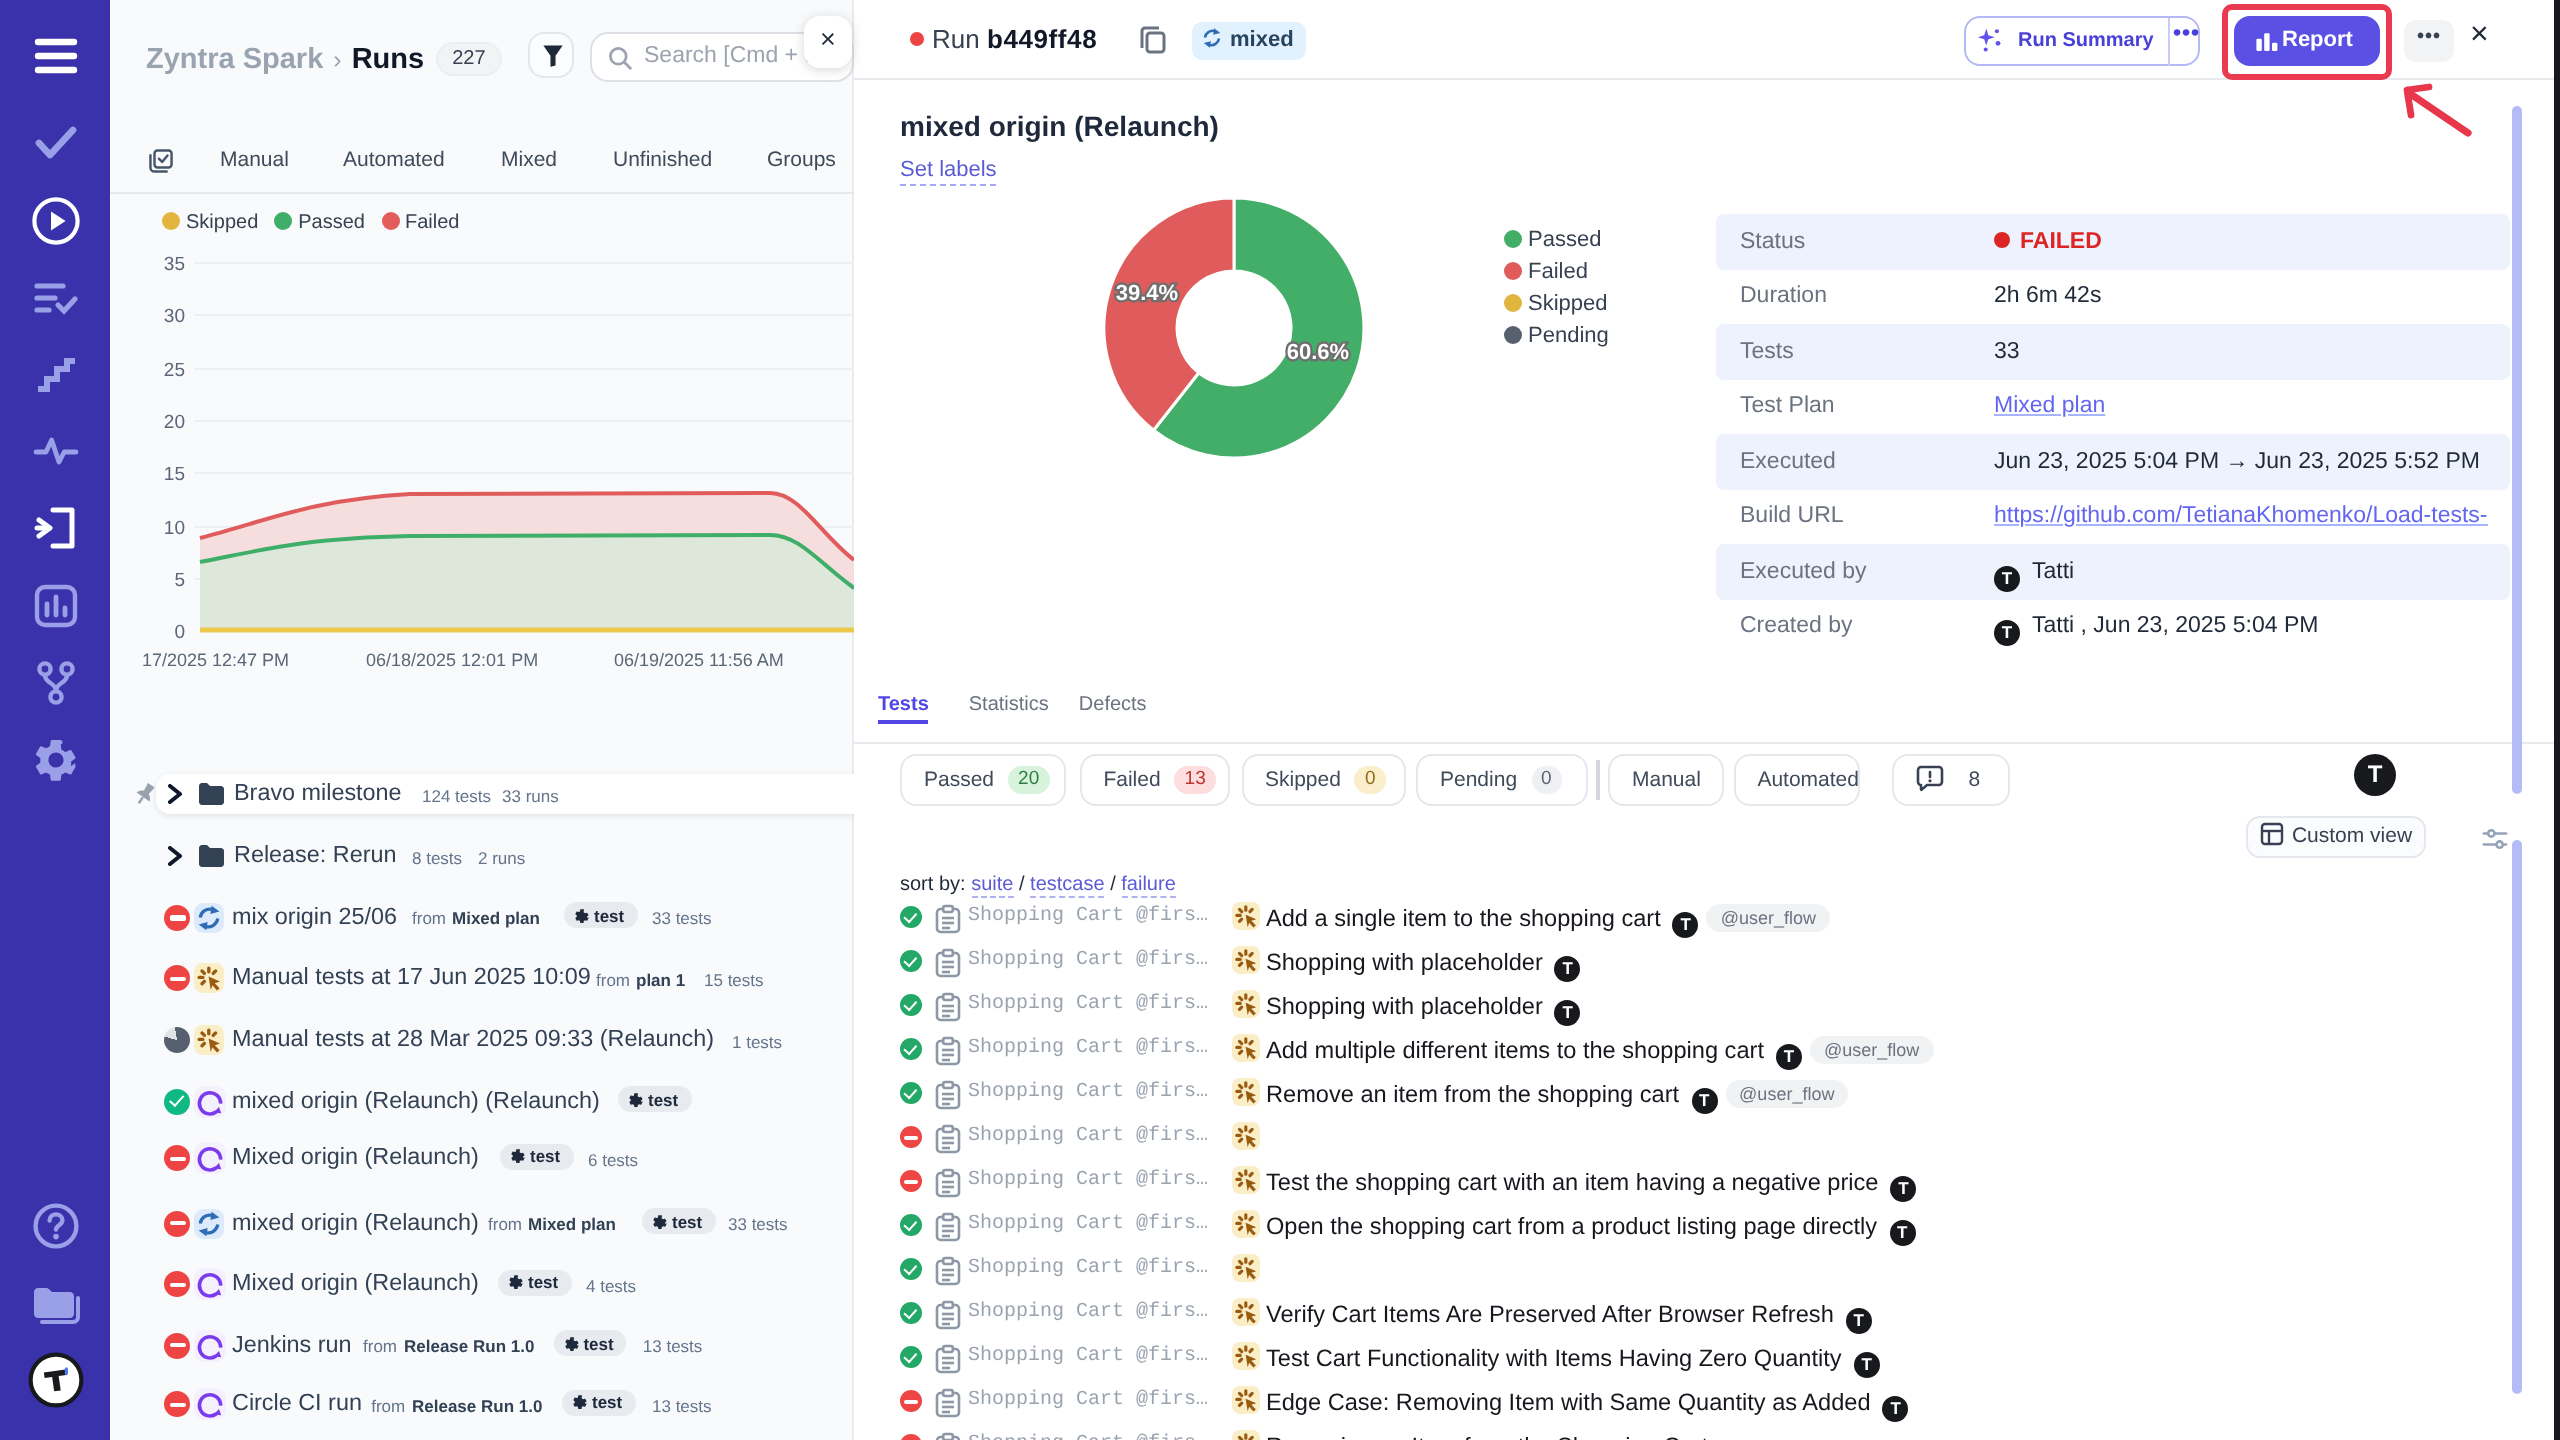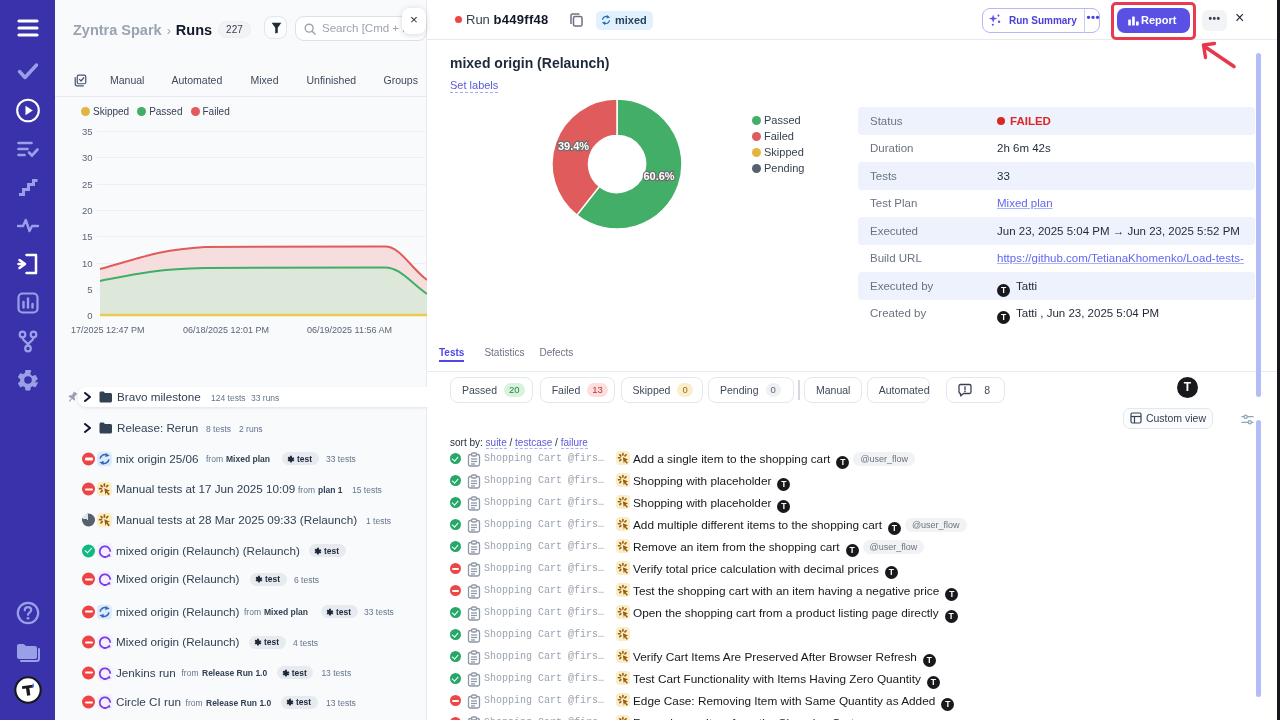"Verify total price calculation with" span.ttl { html: <span>Verify total price calculation with decimal prices<span>T</span></span> -> none }
